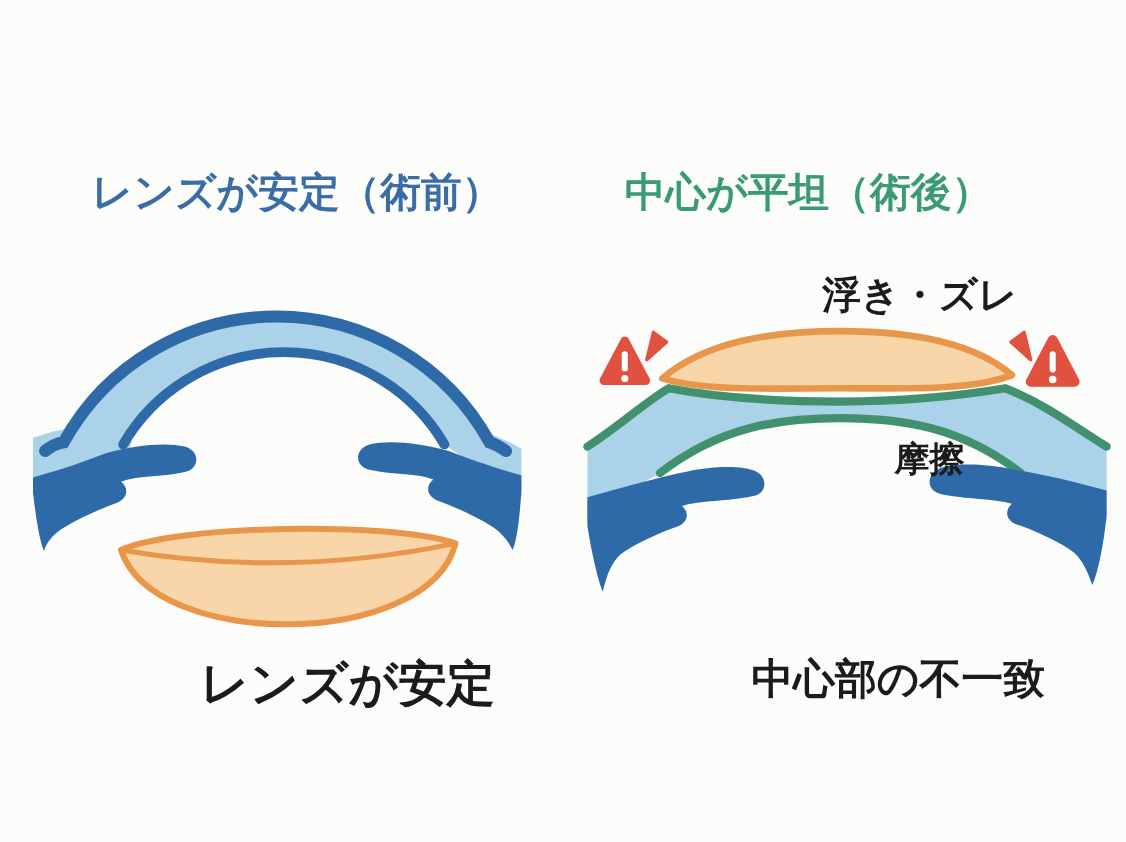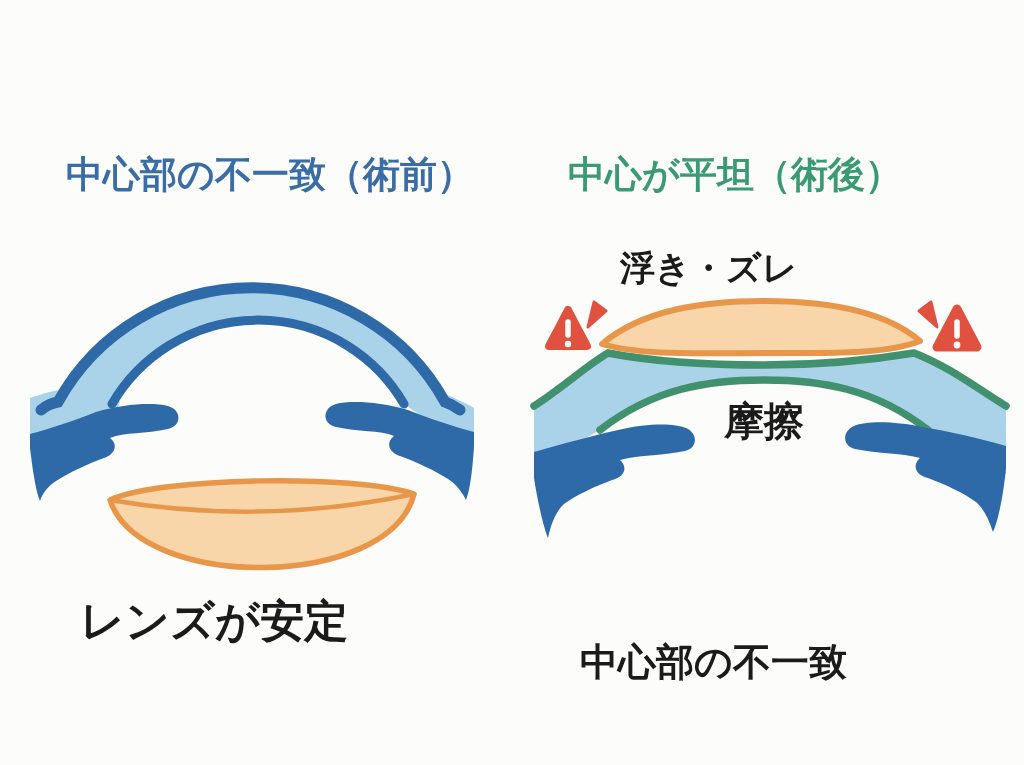"中心部の不一致（術前）" div.panel-title { text: 中心部の不一致 -> レンズが安定 }
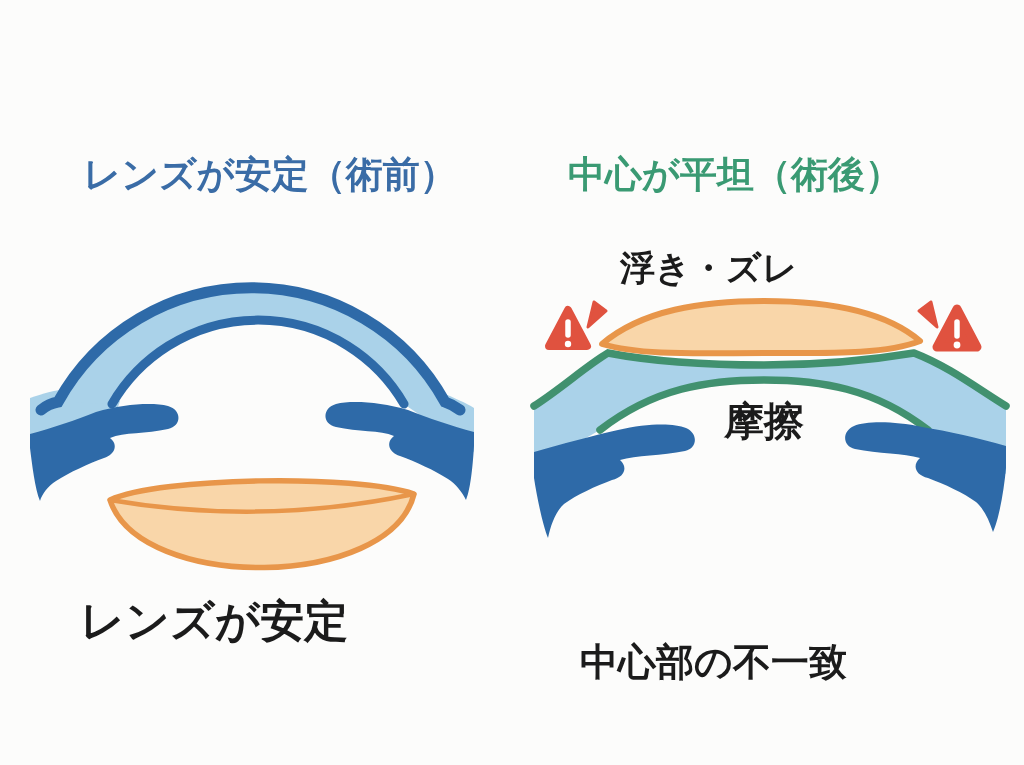"浮き・ズレ" .label { font-family: Liberation Serif, serif -> none; text-align: left -> right }
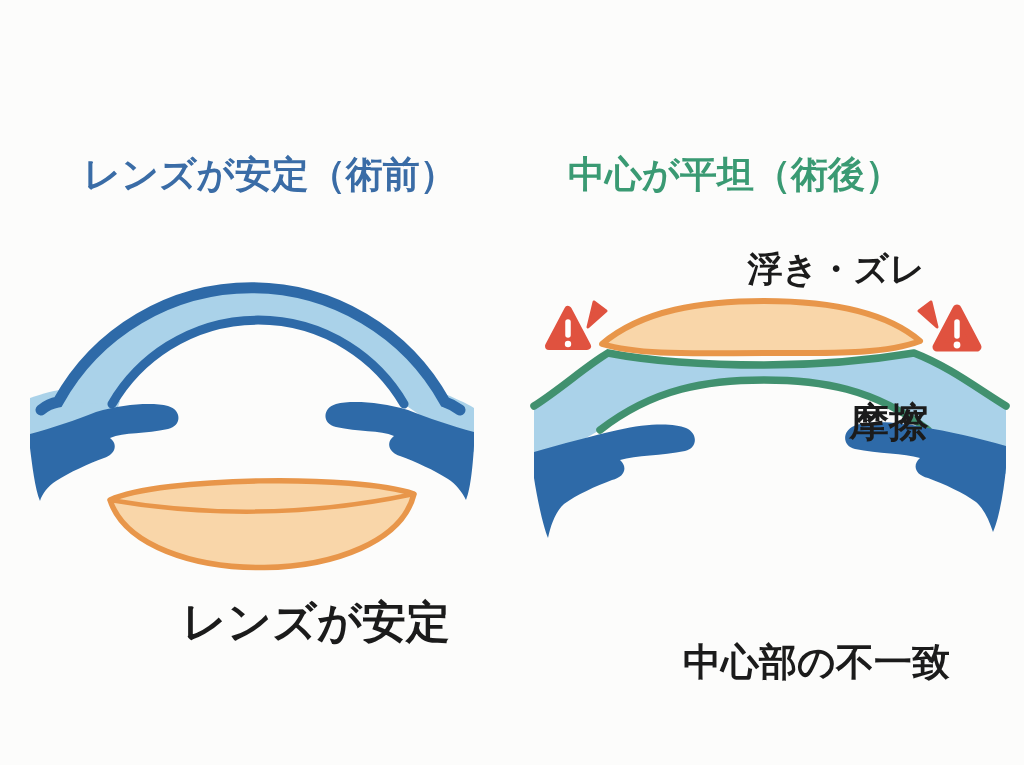"摩擦" .friction-label { font-size: 40px -> 32px; left: 724px -> 672px }
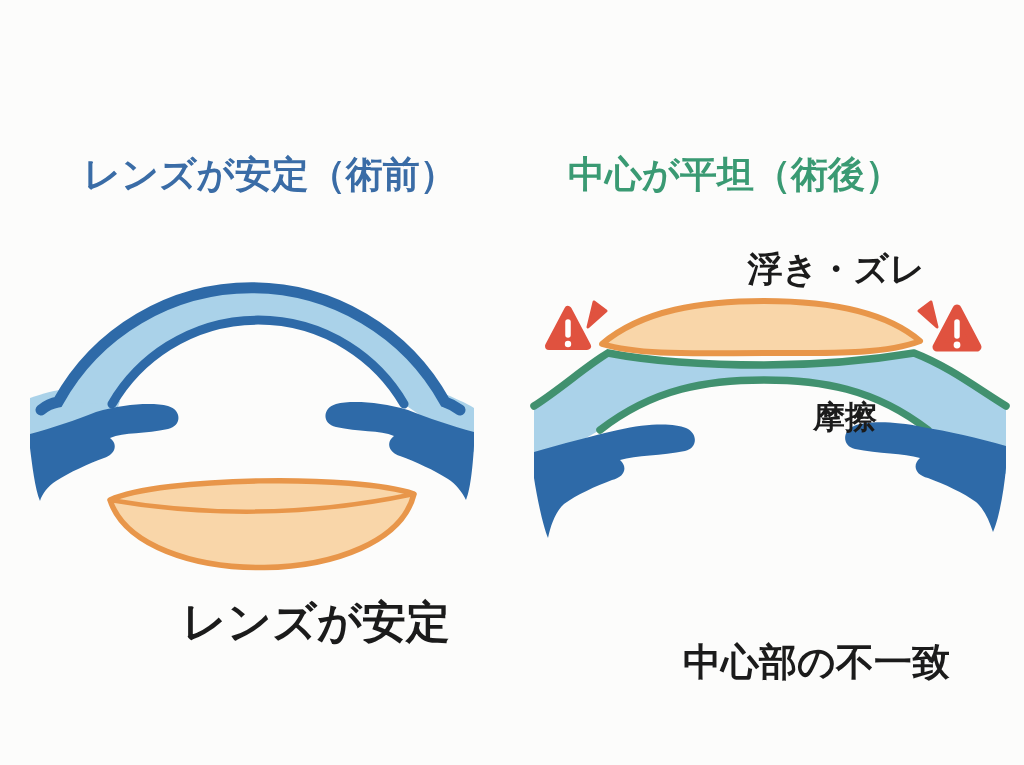"中心部の不一致" .caption-right { margin-top: 44px -> none }
